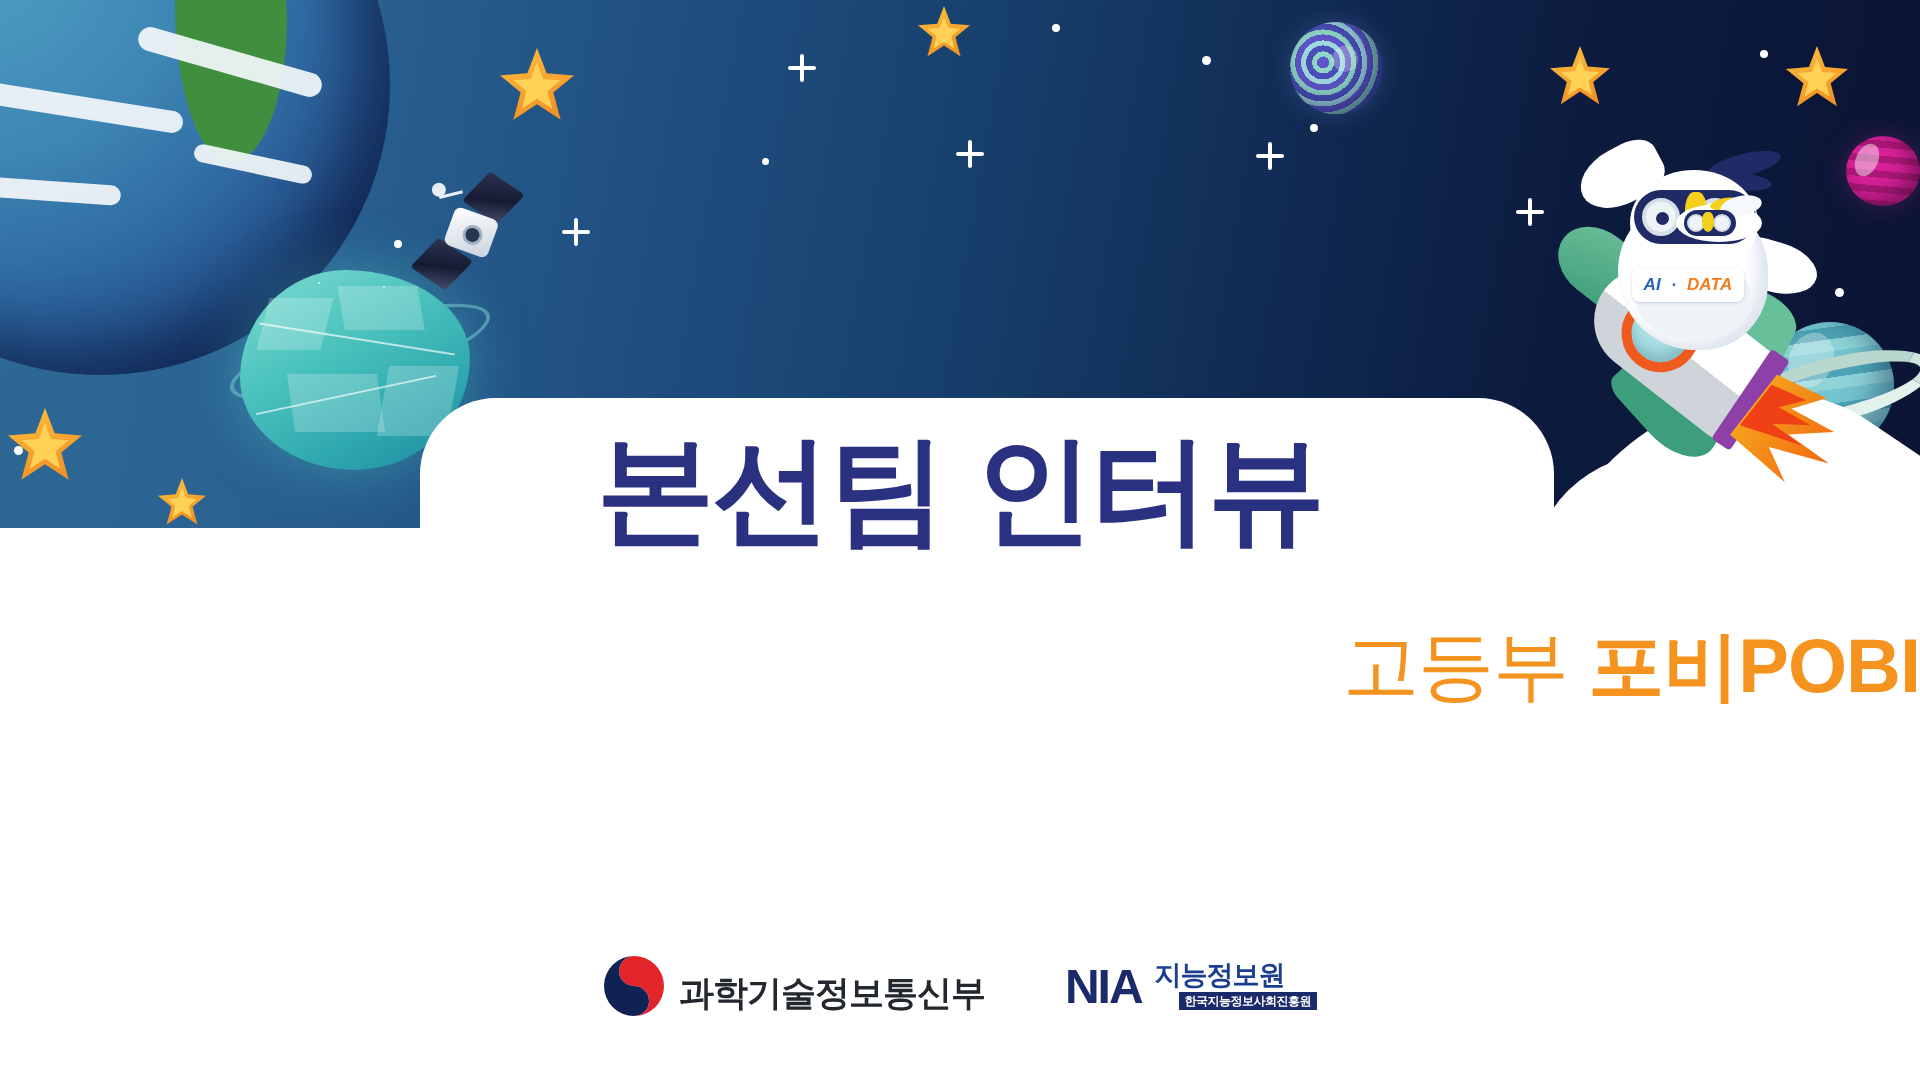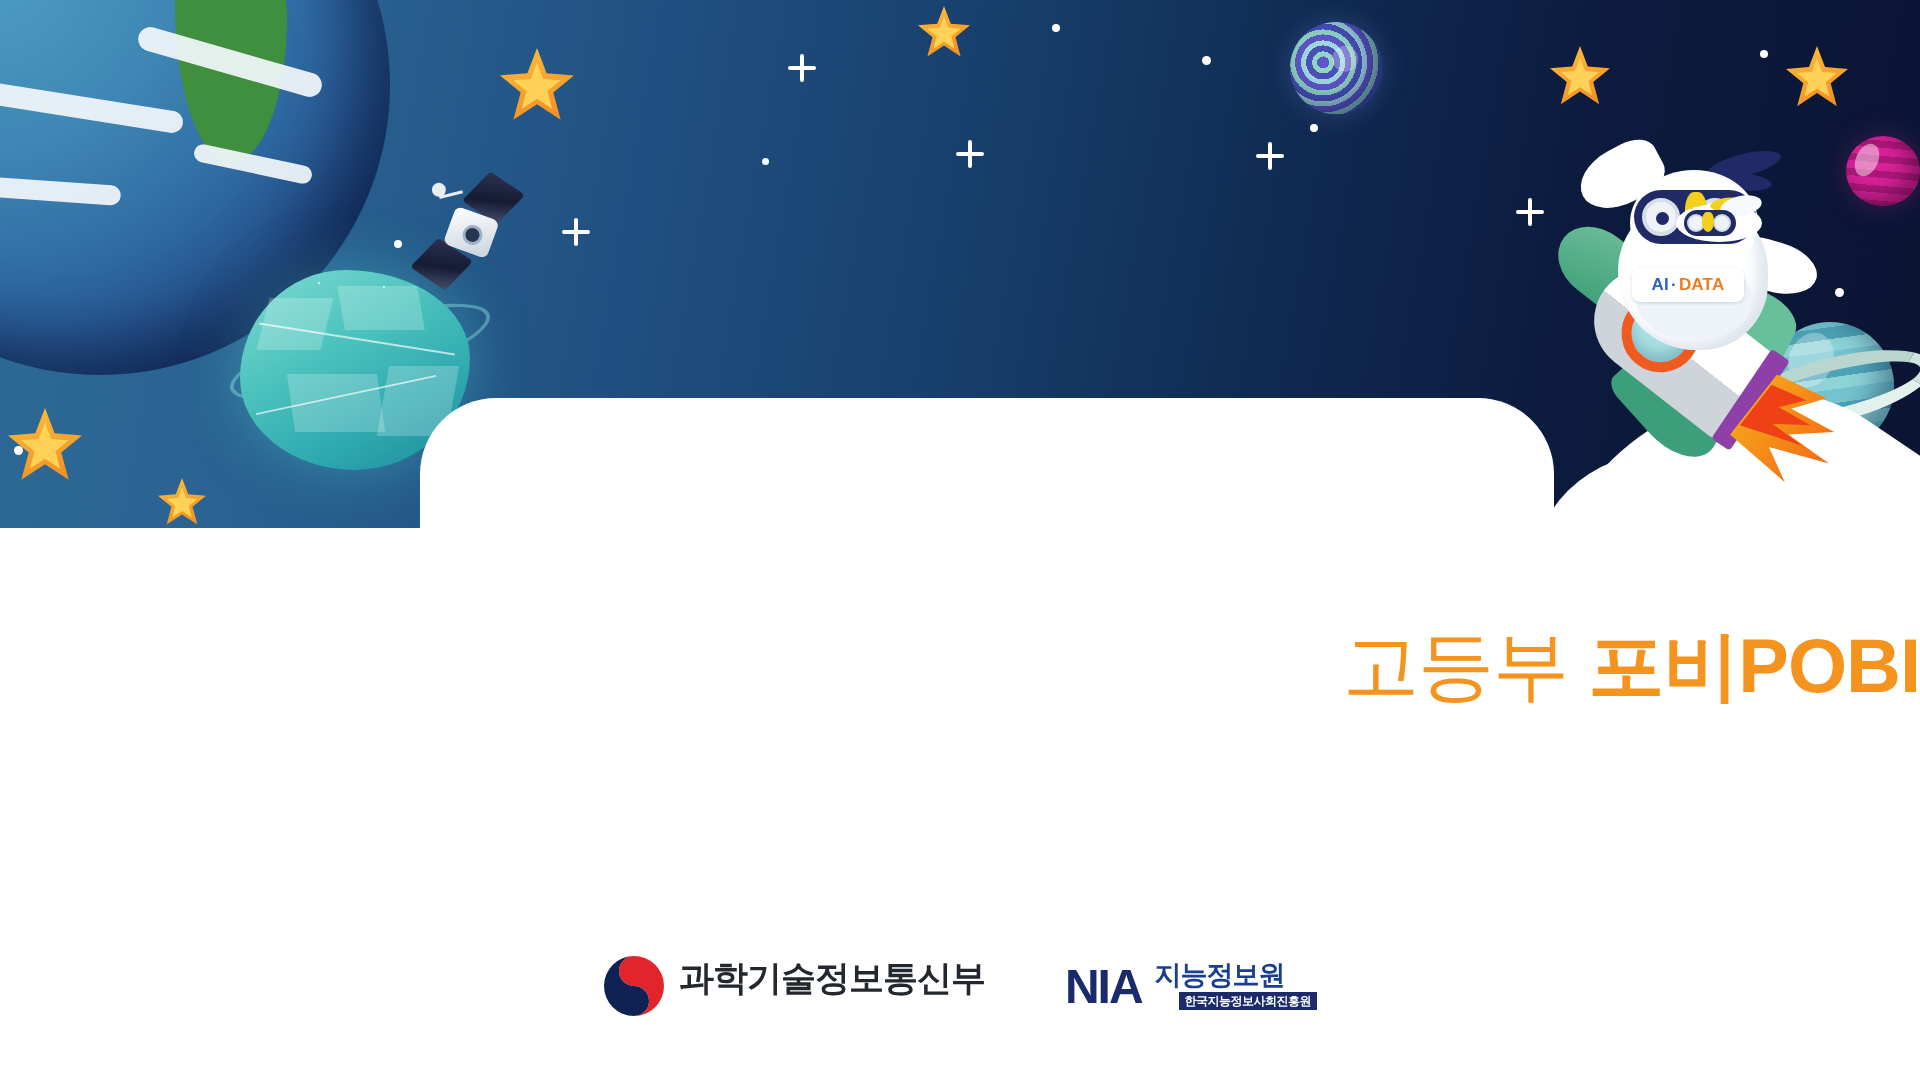"AI" .ms-badge { font-style: none -> italic; gap: 2px -> 10px }
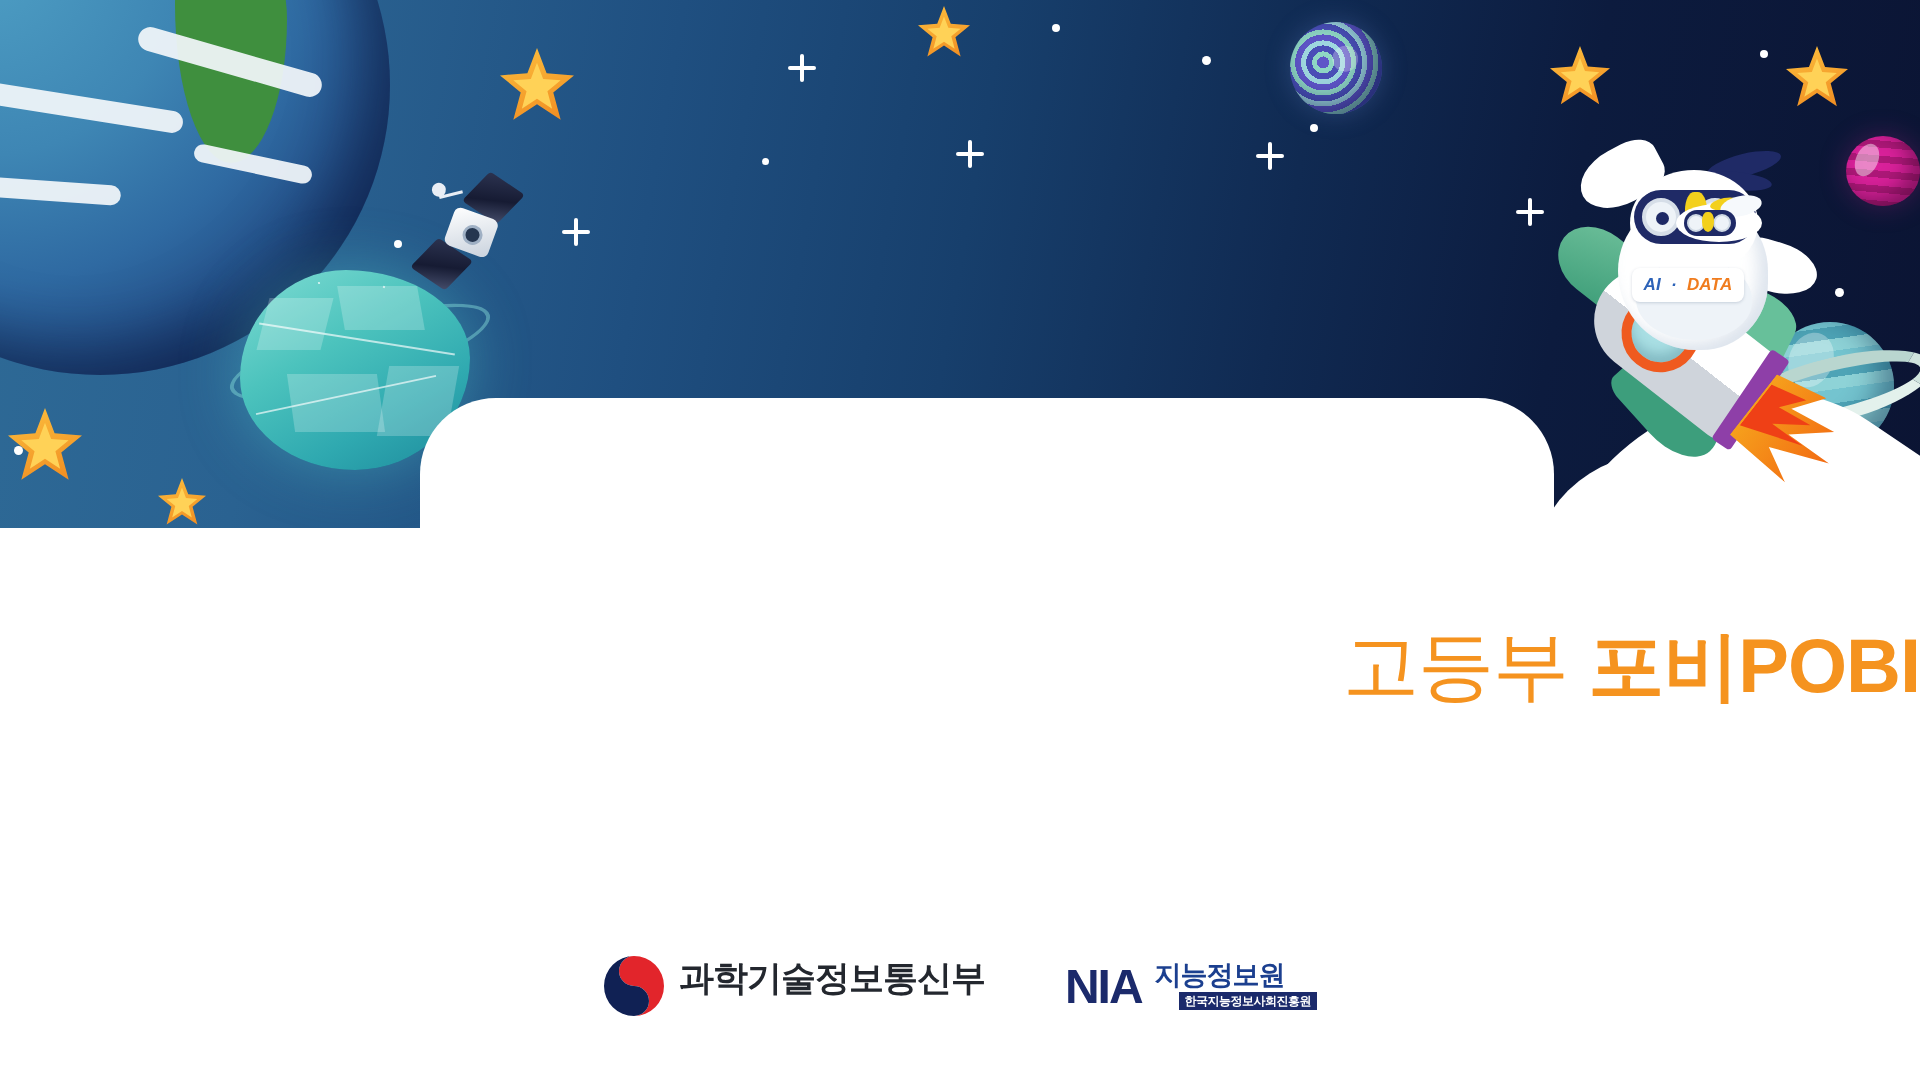"본선팀 인터뷰" div.headline { html: none -> <div>본선팀 인터뷰</div> }
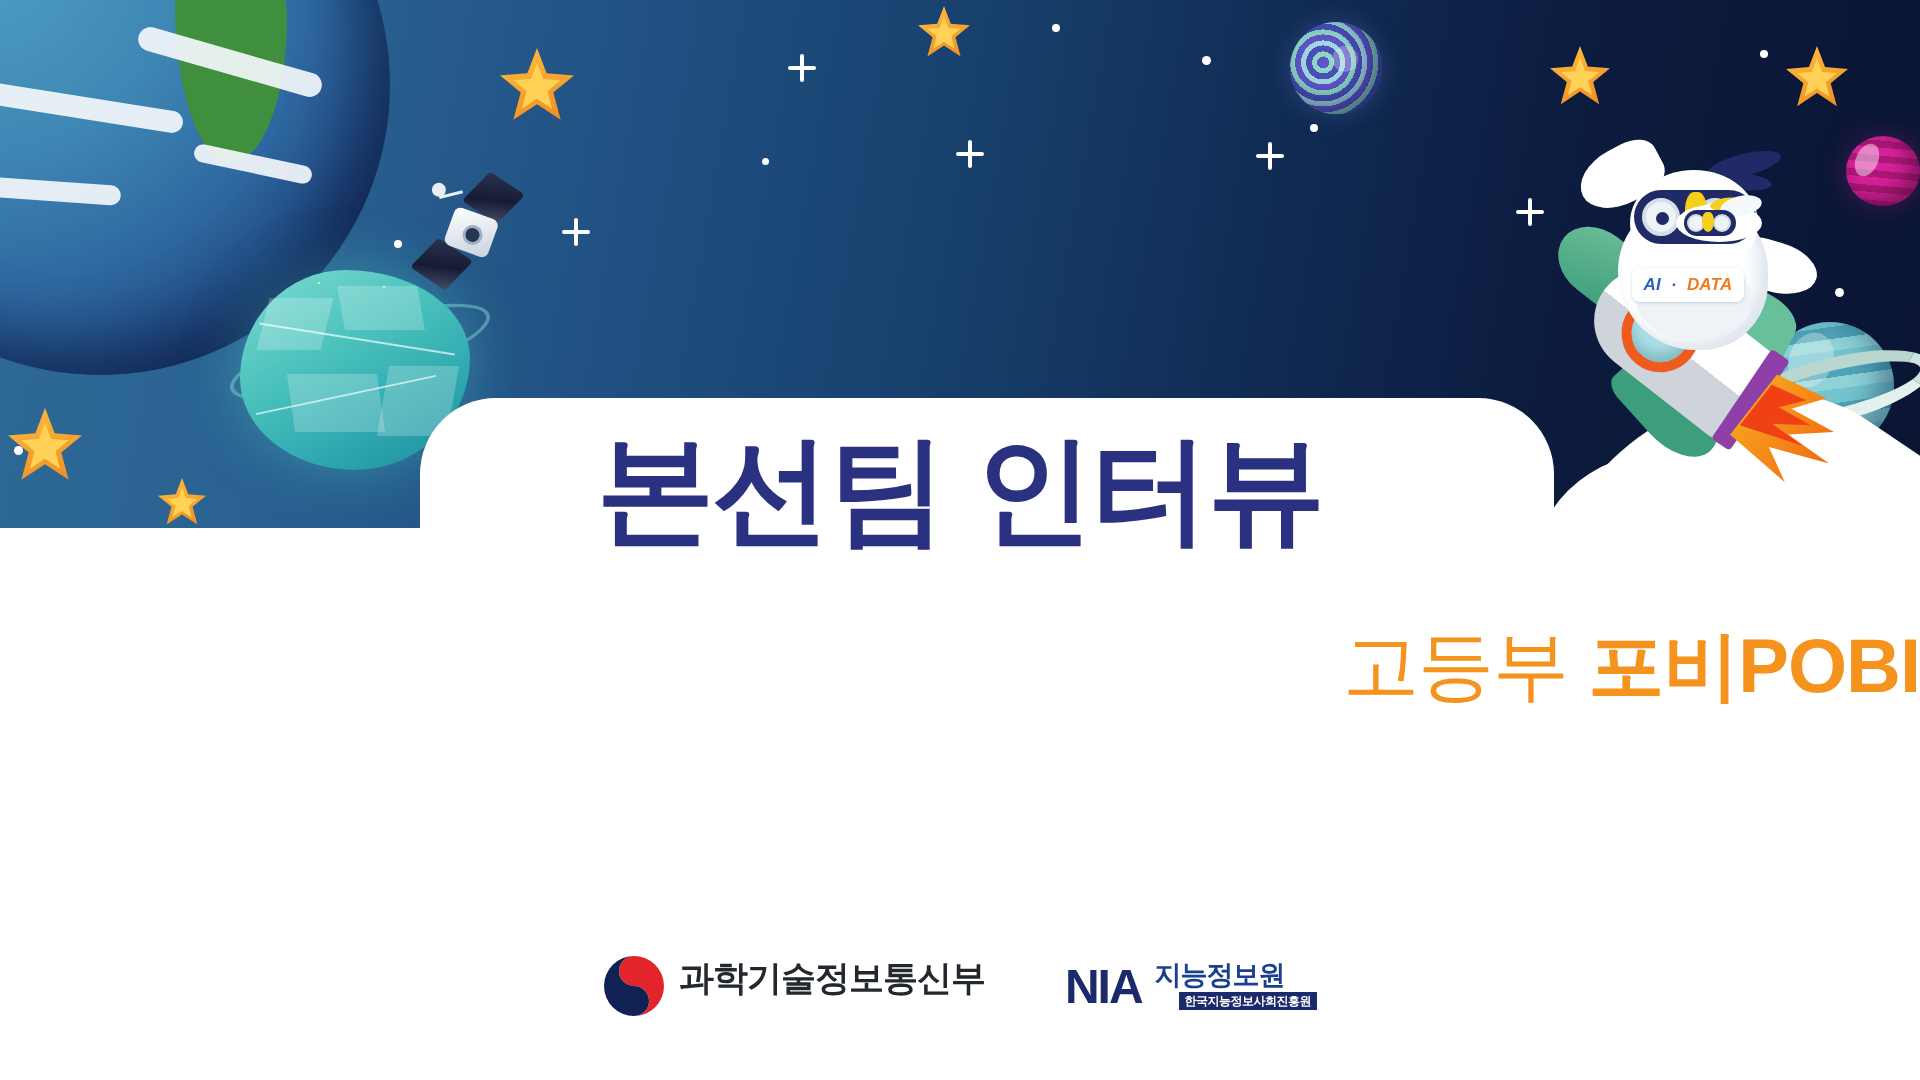"과학기술정보통신부" .logo-msit { align-items: flex-start -> flex-end }
